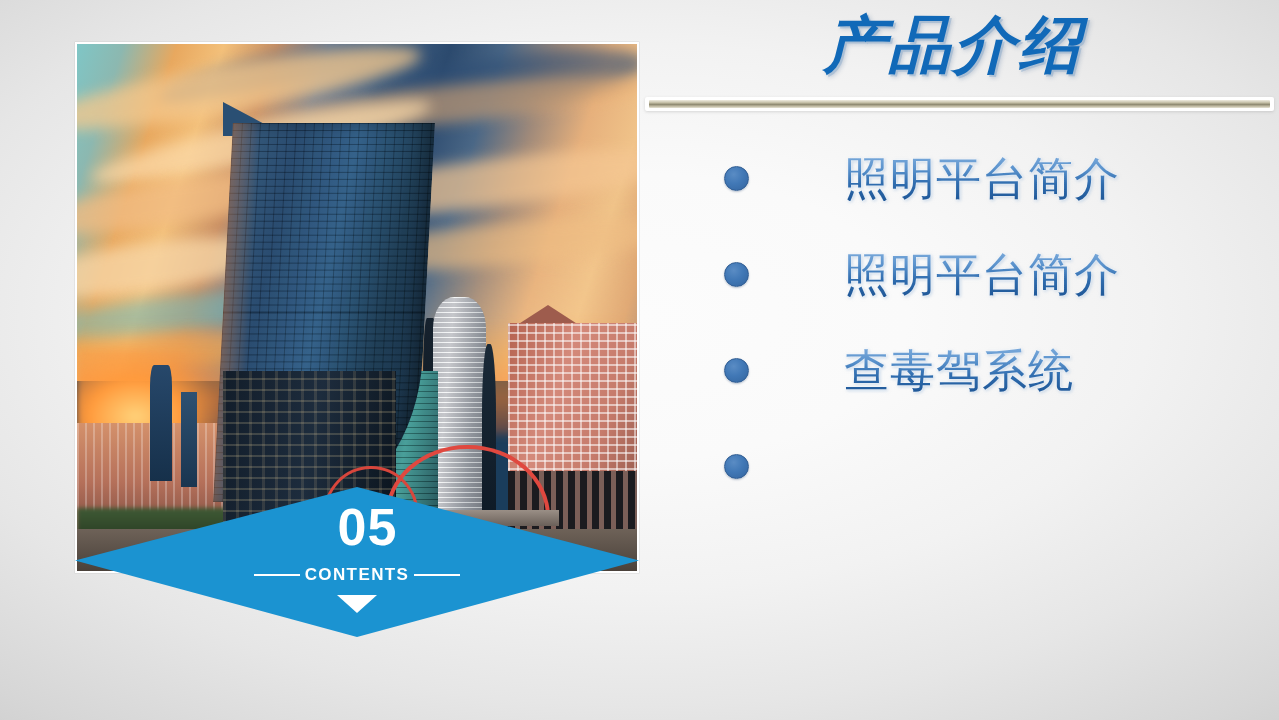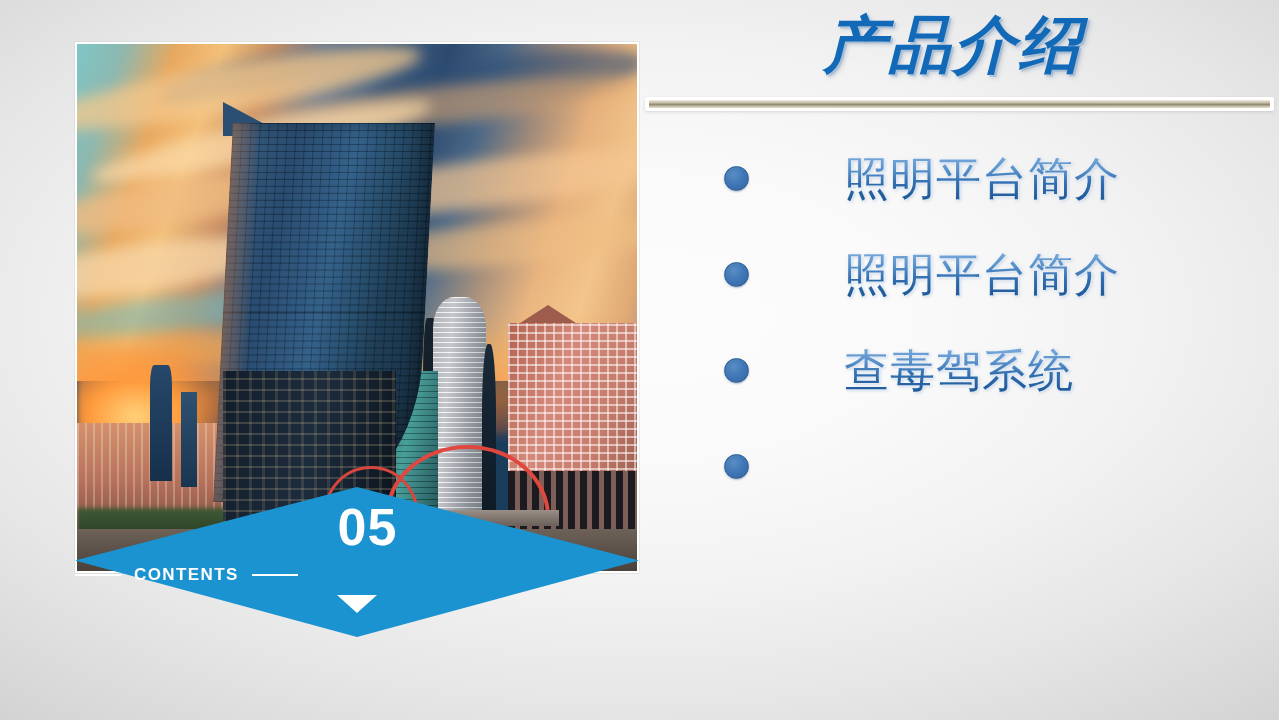"CONTENTS" #contents-label-row { gap: 13px -> 5px; justify-content: none -> center }
